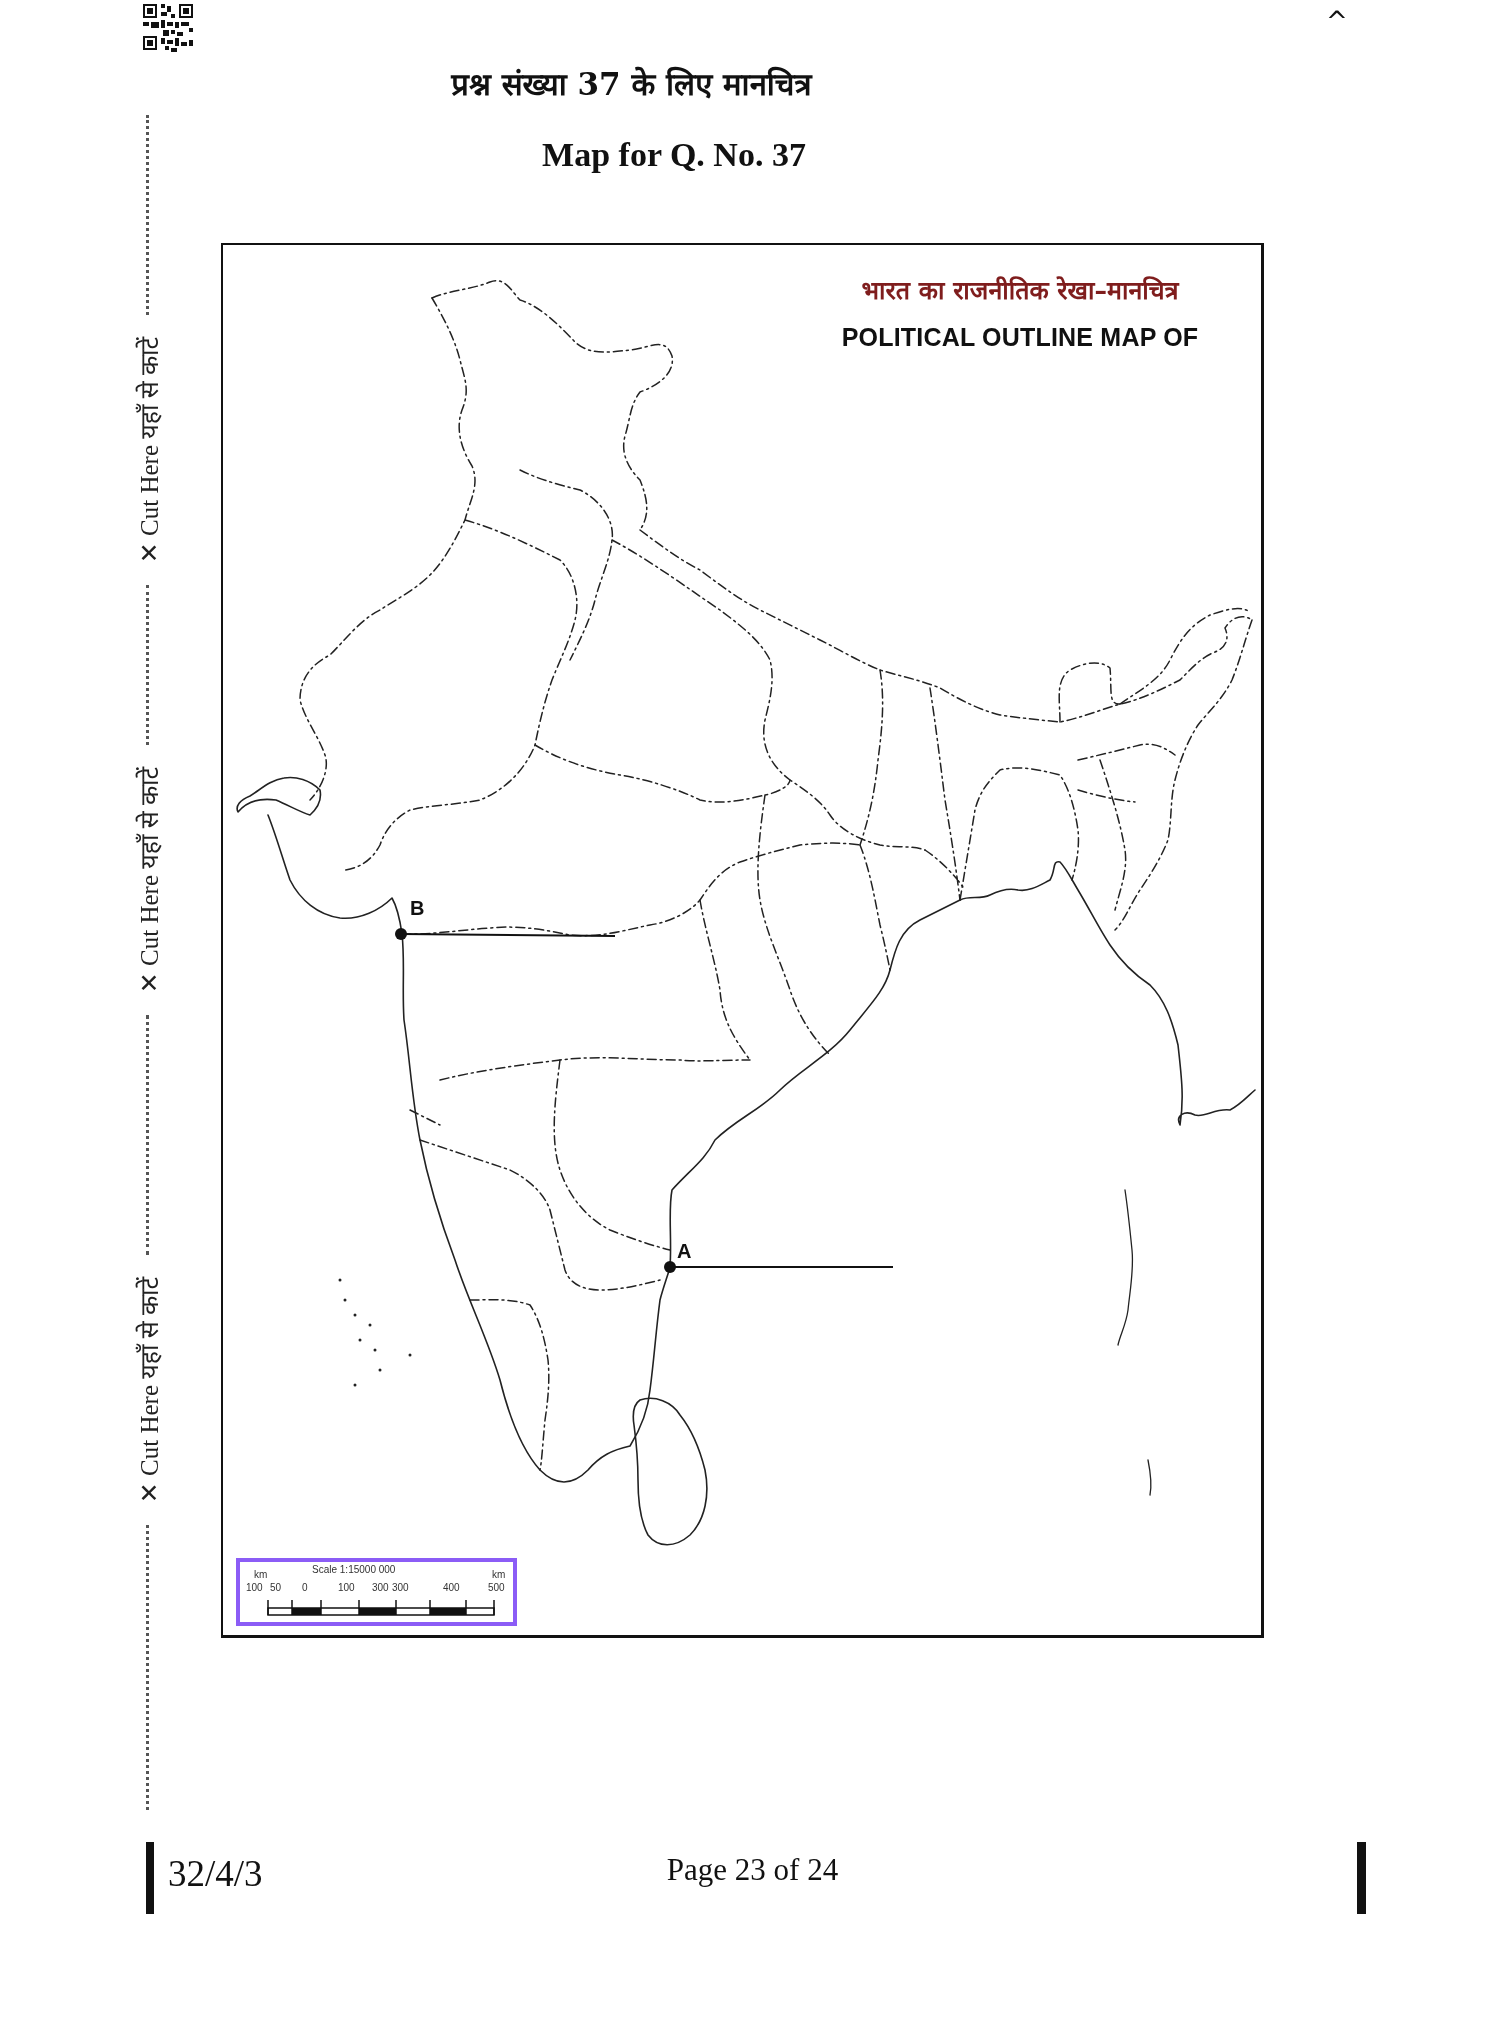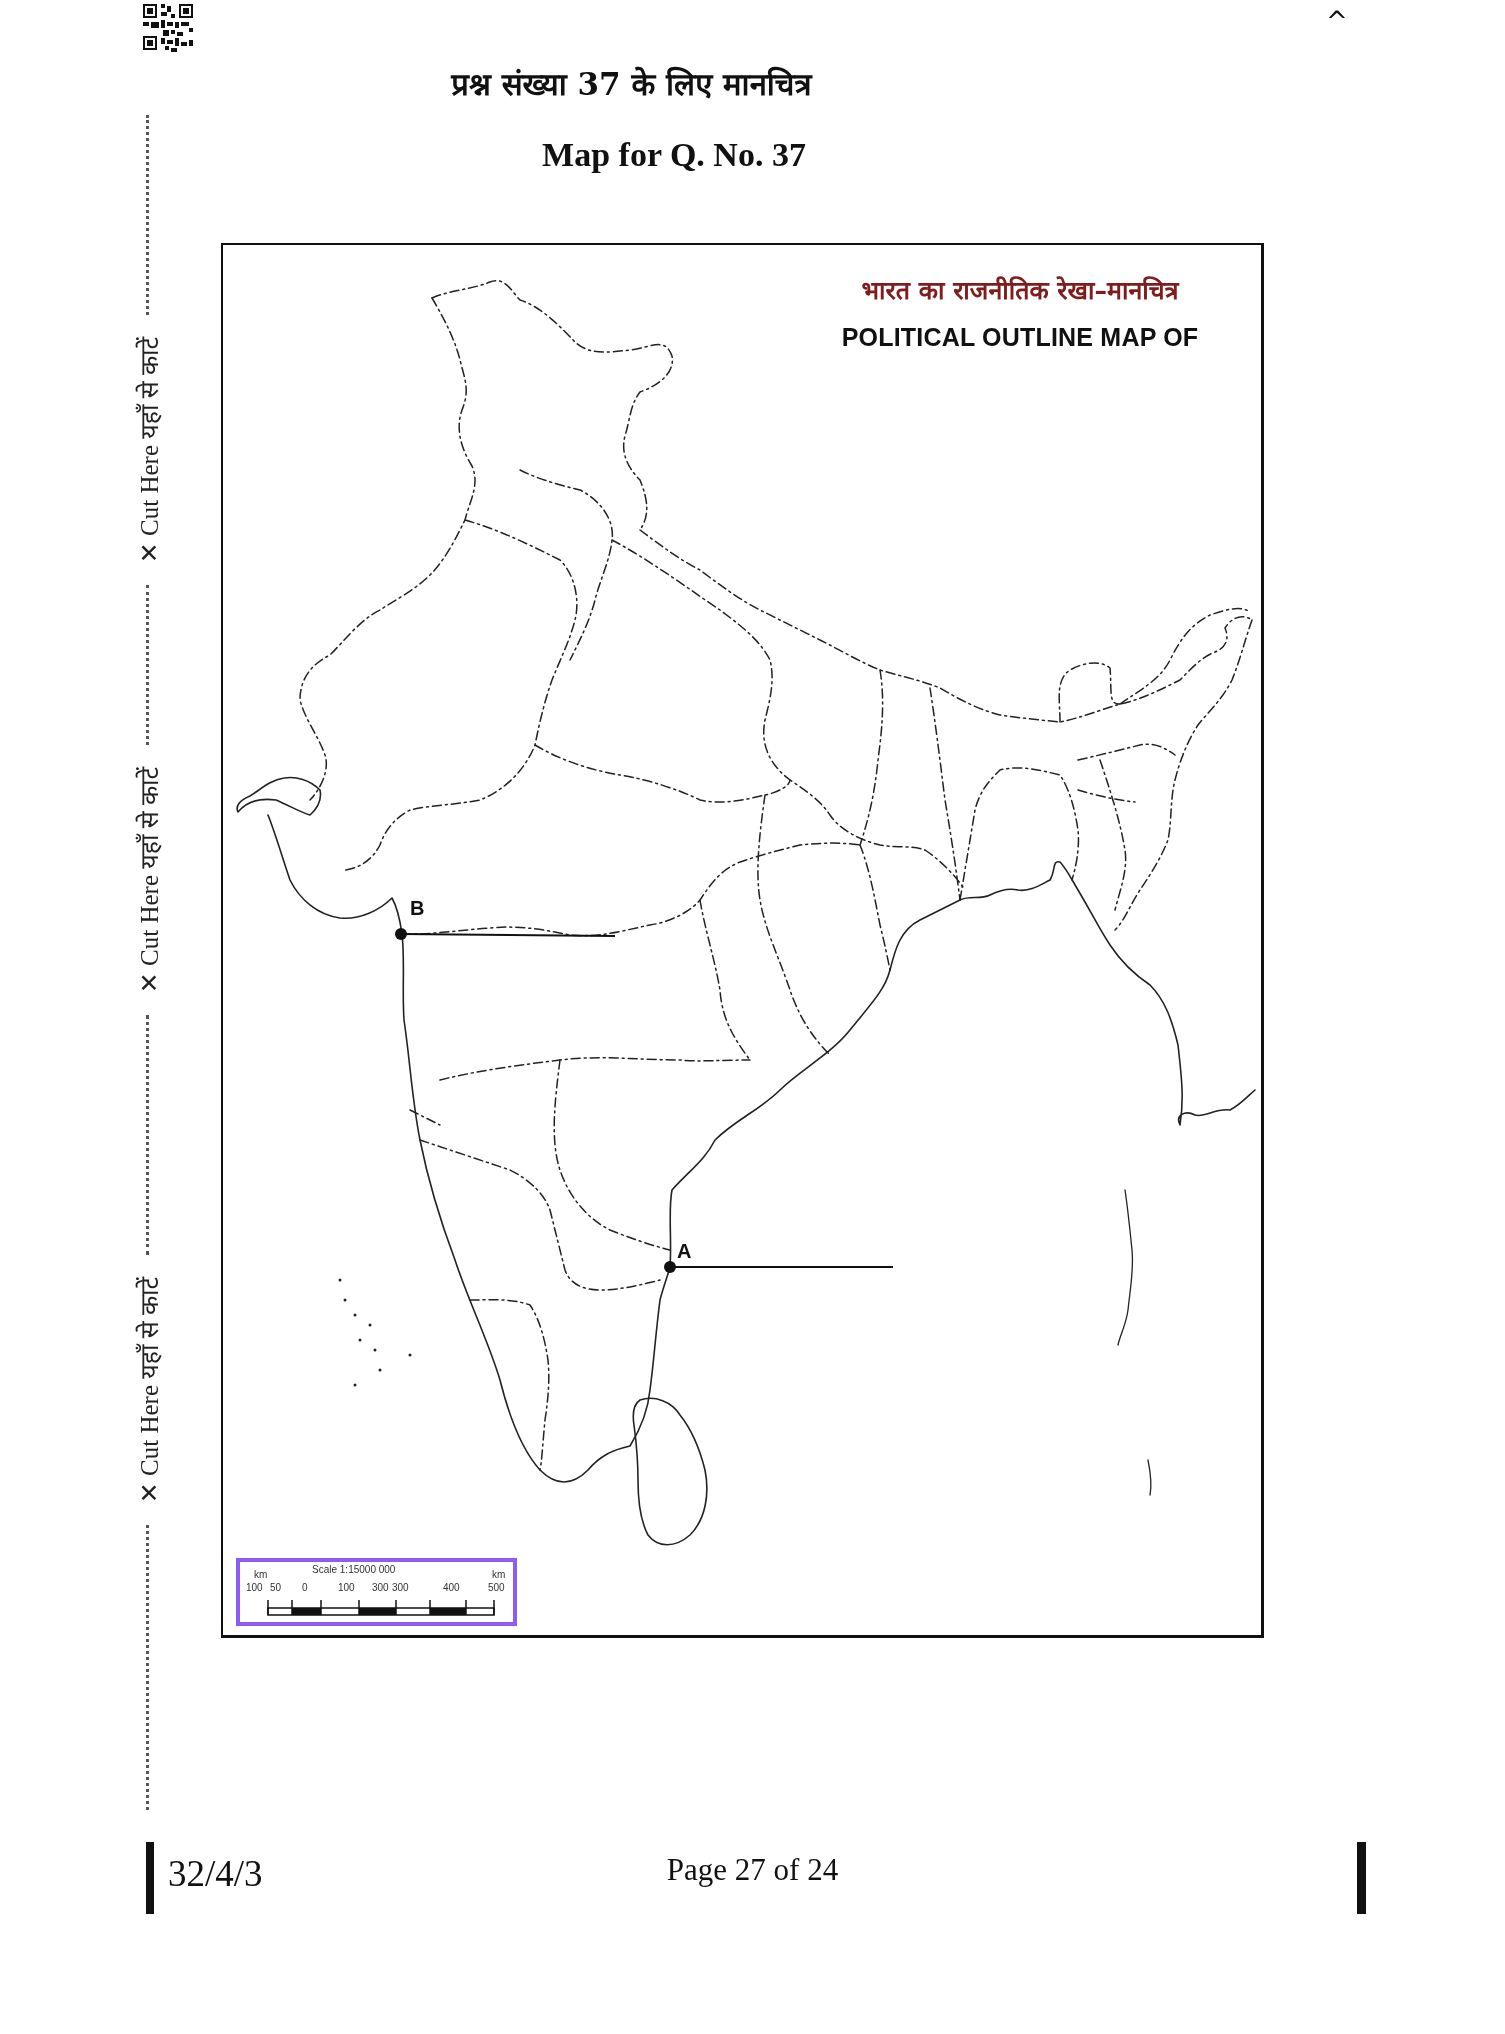"Page 27 of 24" div.footer-page { text: 27 -> 23 }
